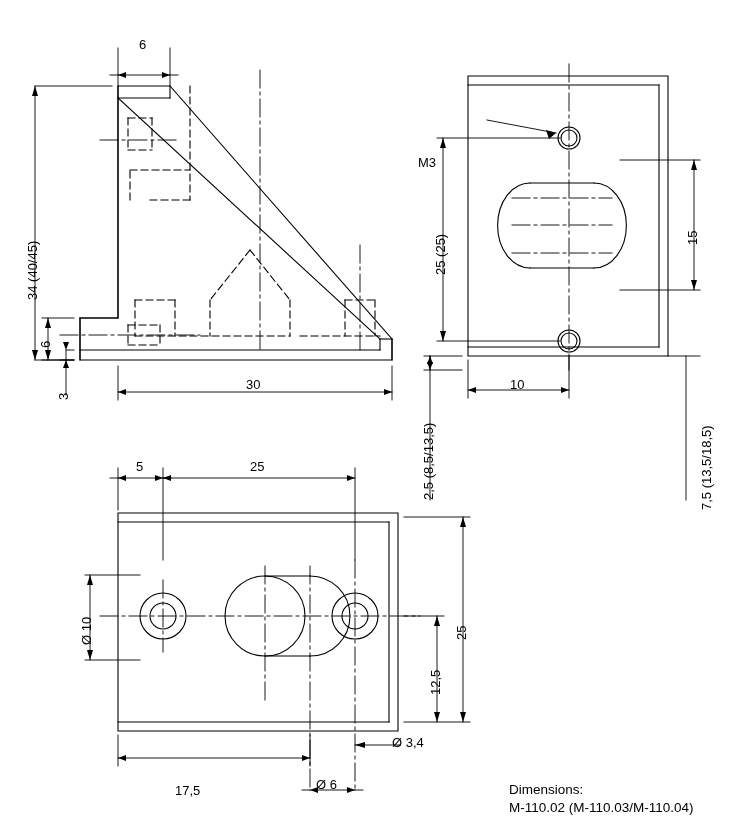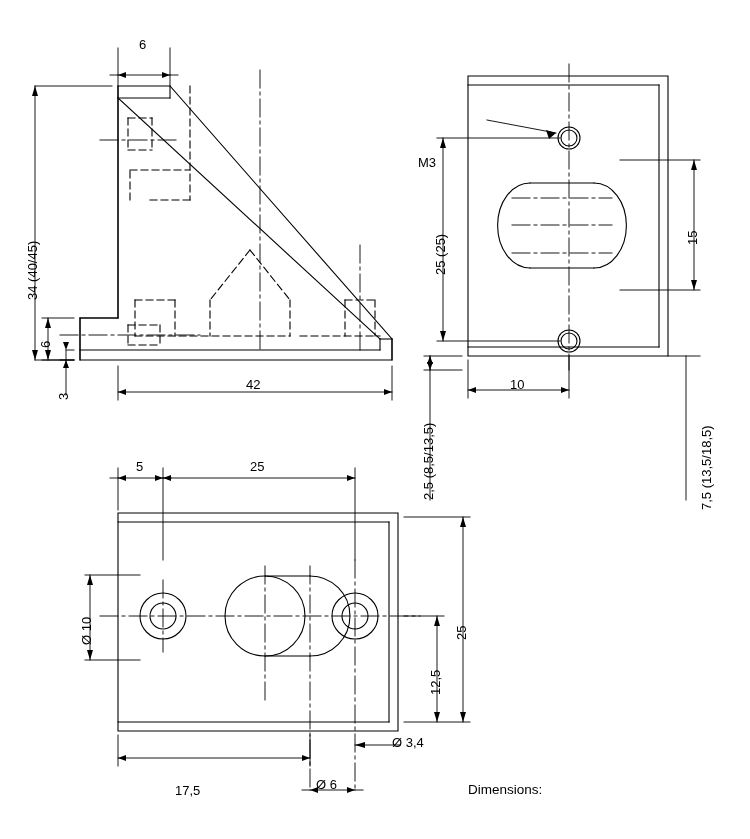"42" div.lbl { text: 42 -> 30 }
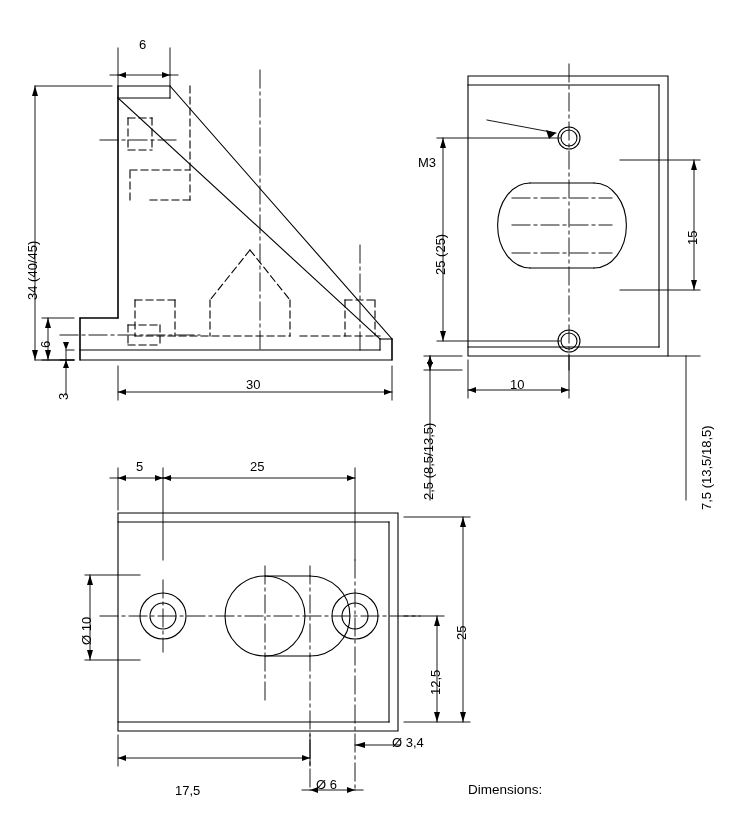"Dimensions:" .caption { margin-left: none -> 41px }
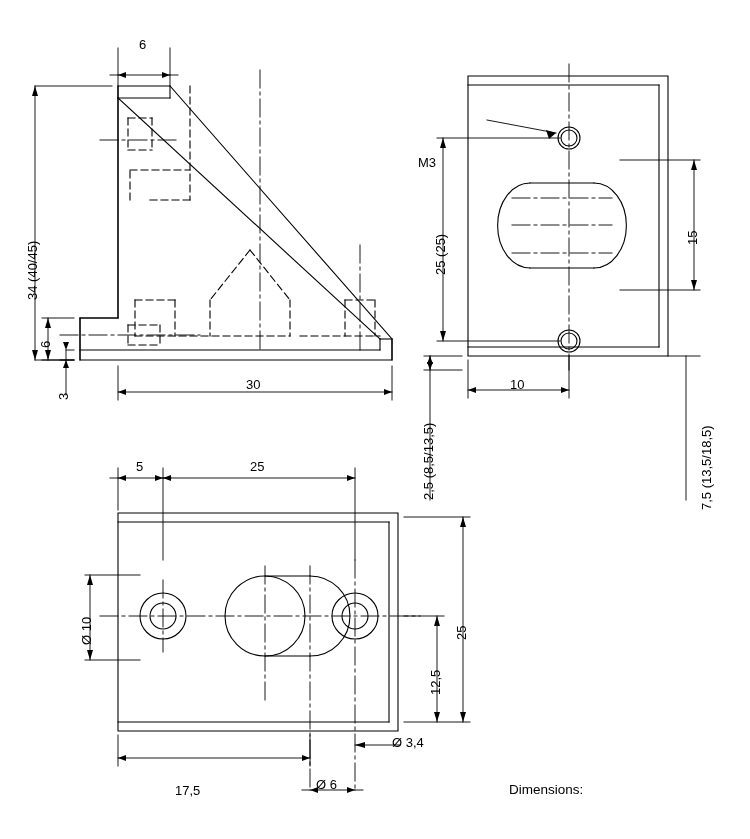"M-110.02 (M-110.03/M-110.04)" div.caption { html: none -> <div>M-110.02 (M-110.03/M-110.04)</div> }
